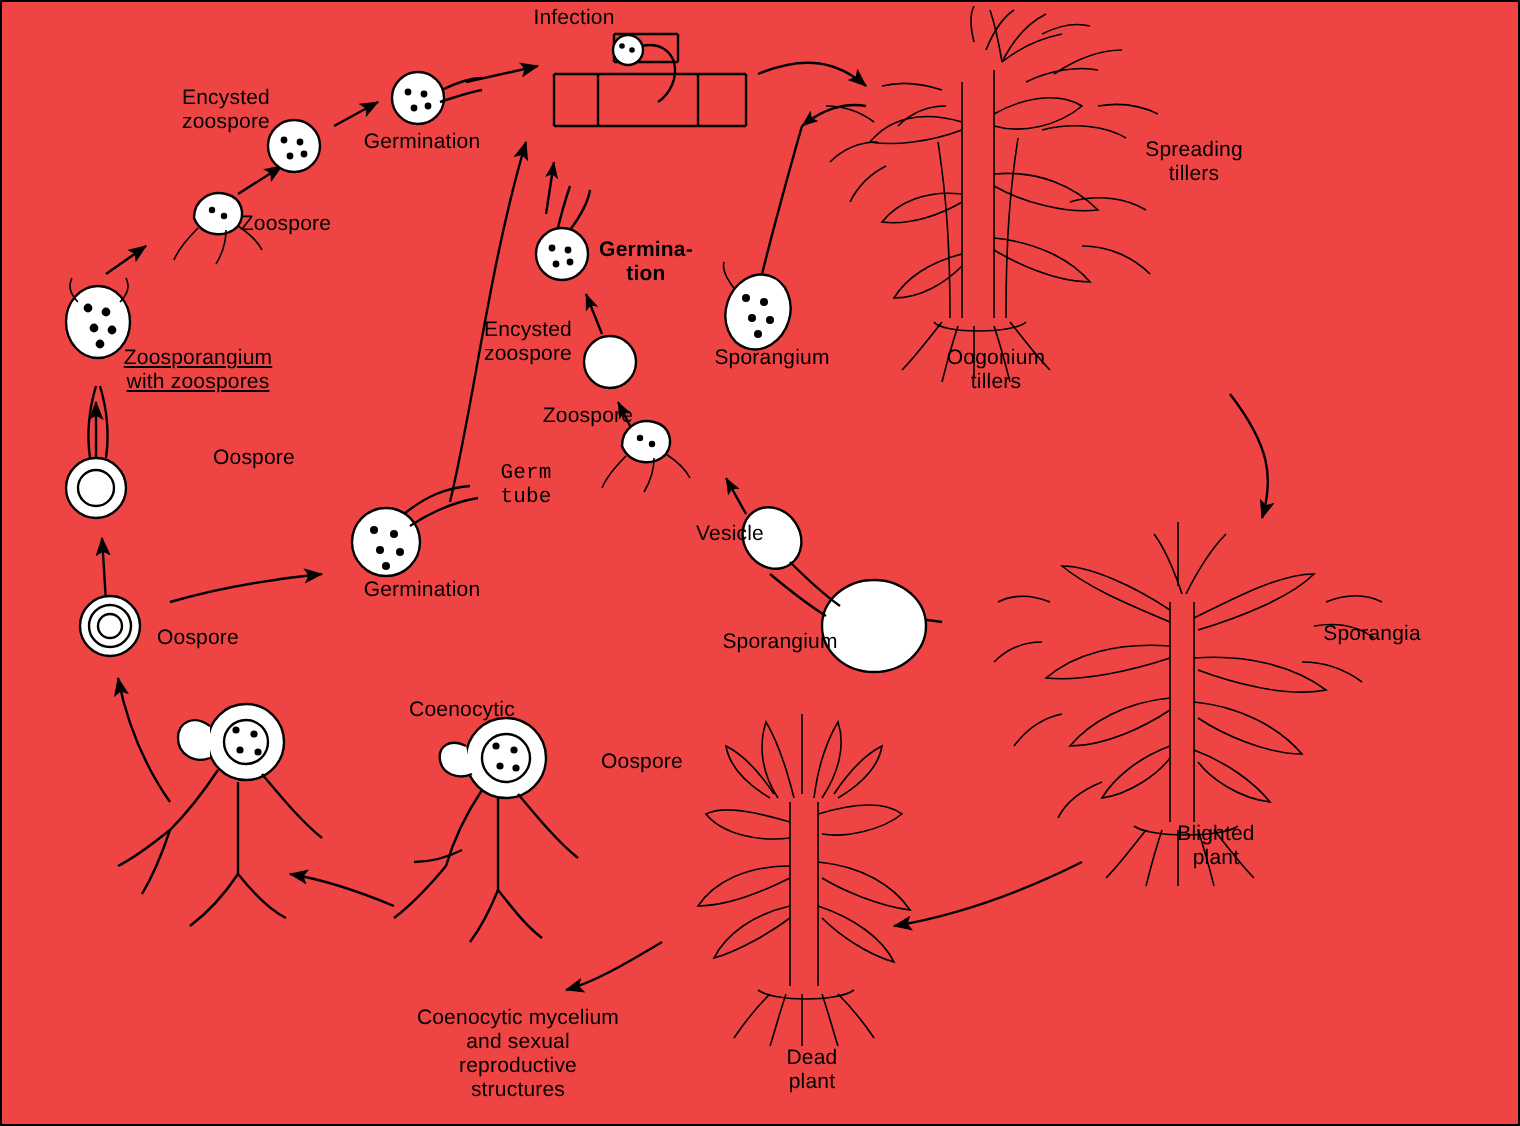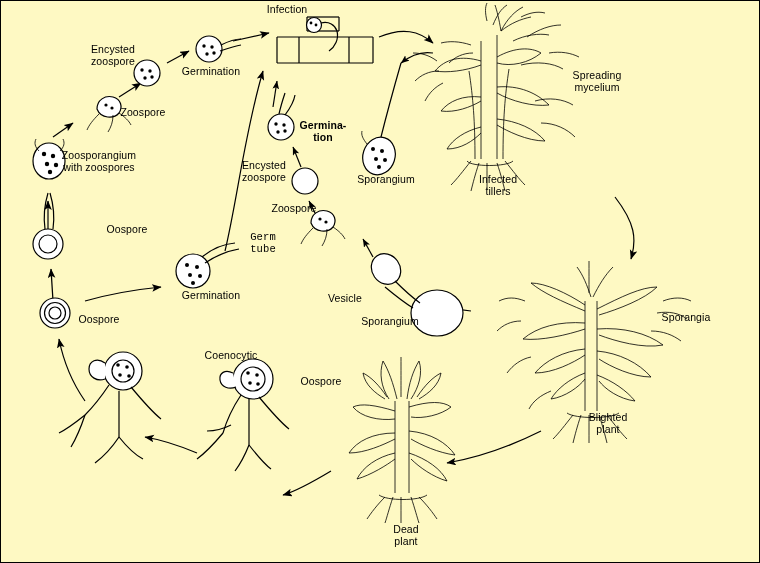"Infection" #canvas { background: #fef9c3 -> #ef4444 }
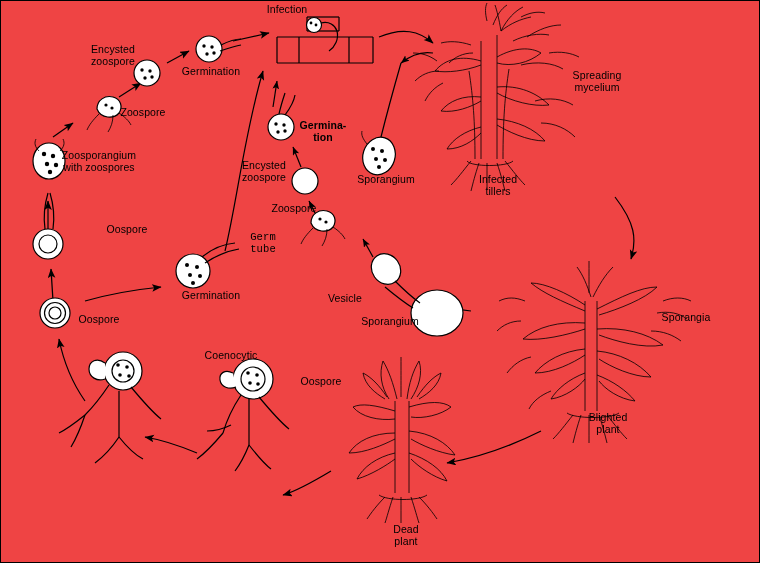"Spreading" div.lbl { text: mycelium -> tillers }
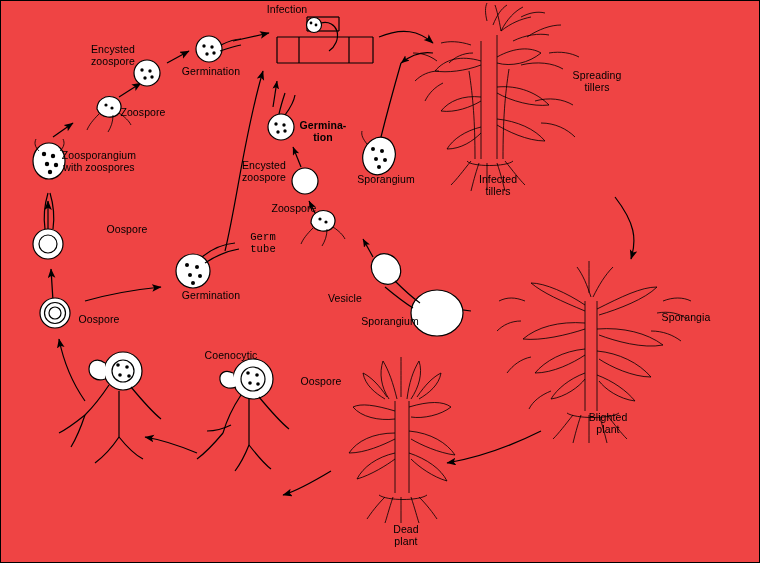"Zoosporangium" div.lbl { text-decoration: none -> underline; top: 148px -> 172px }
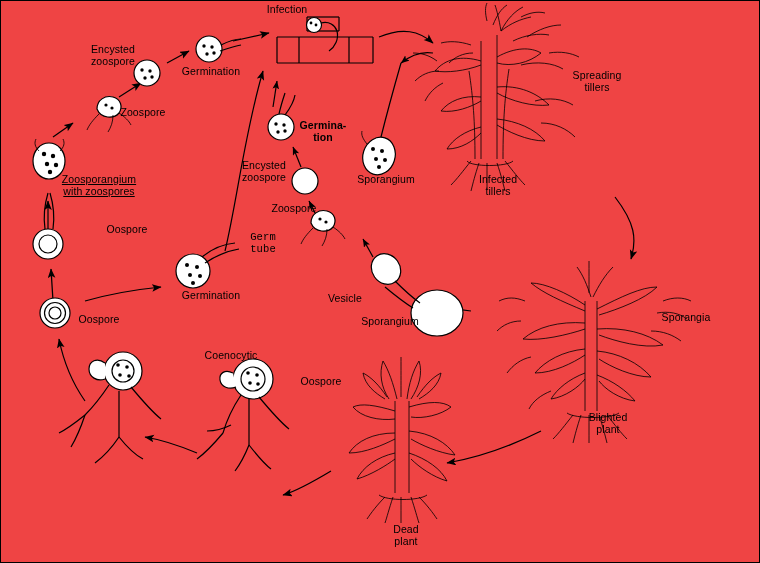"Infected" div.lbl { text: Infected -> Oogonium }
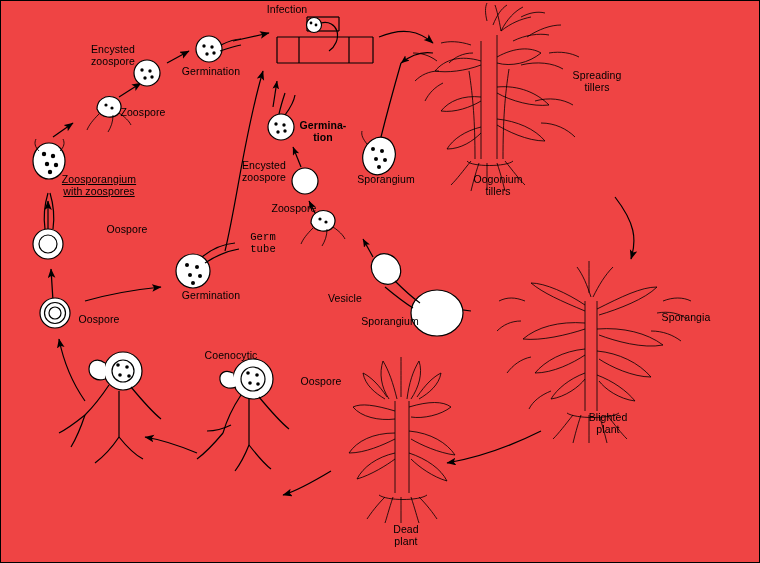"Vesicle" div.lbl { left: 320px -> 340px; margin-top: 31px -> none }
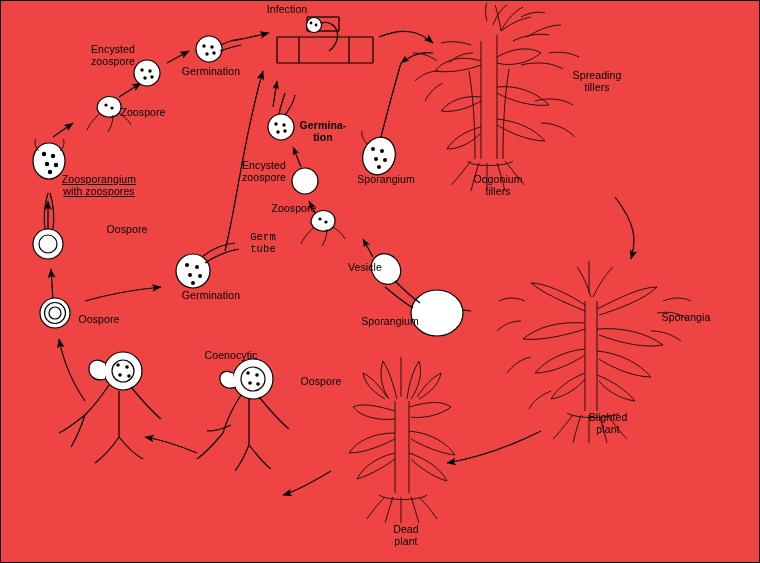"Coenocytic mycelium" div.lbl { html: none -> <div>Coenocytic mycelium and sexual reproductive structures</div> }
